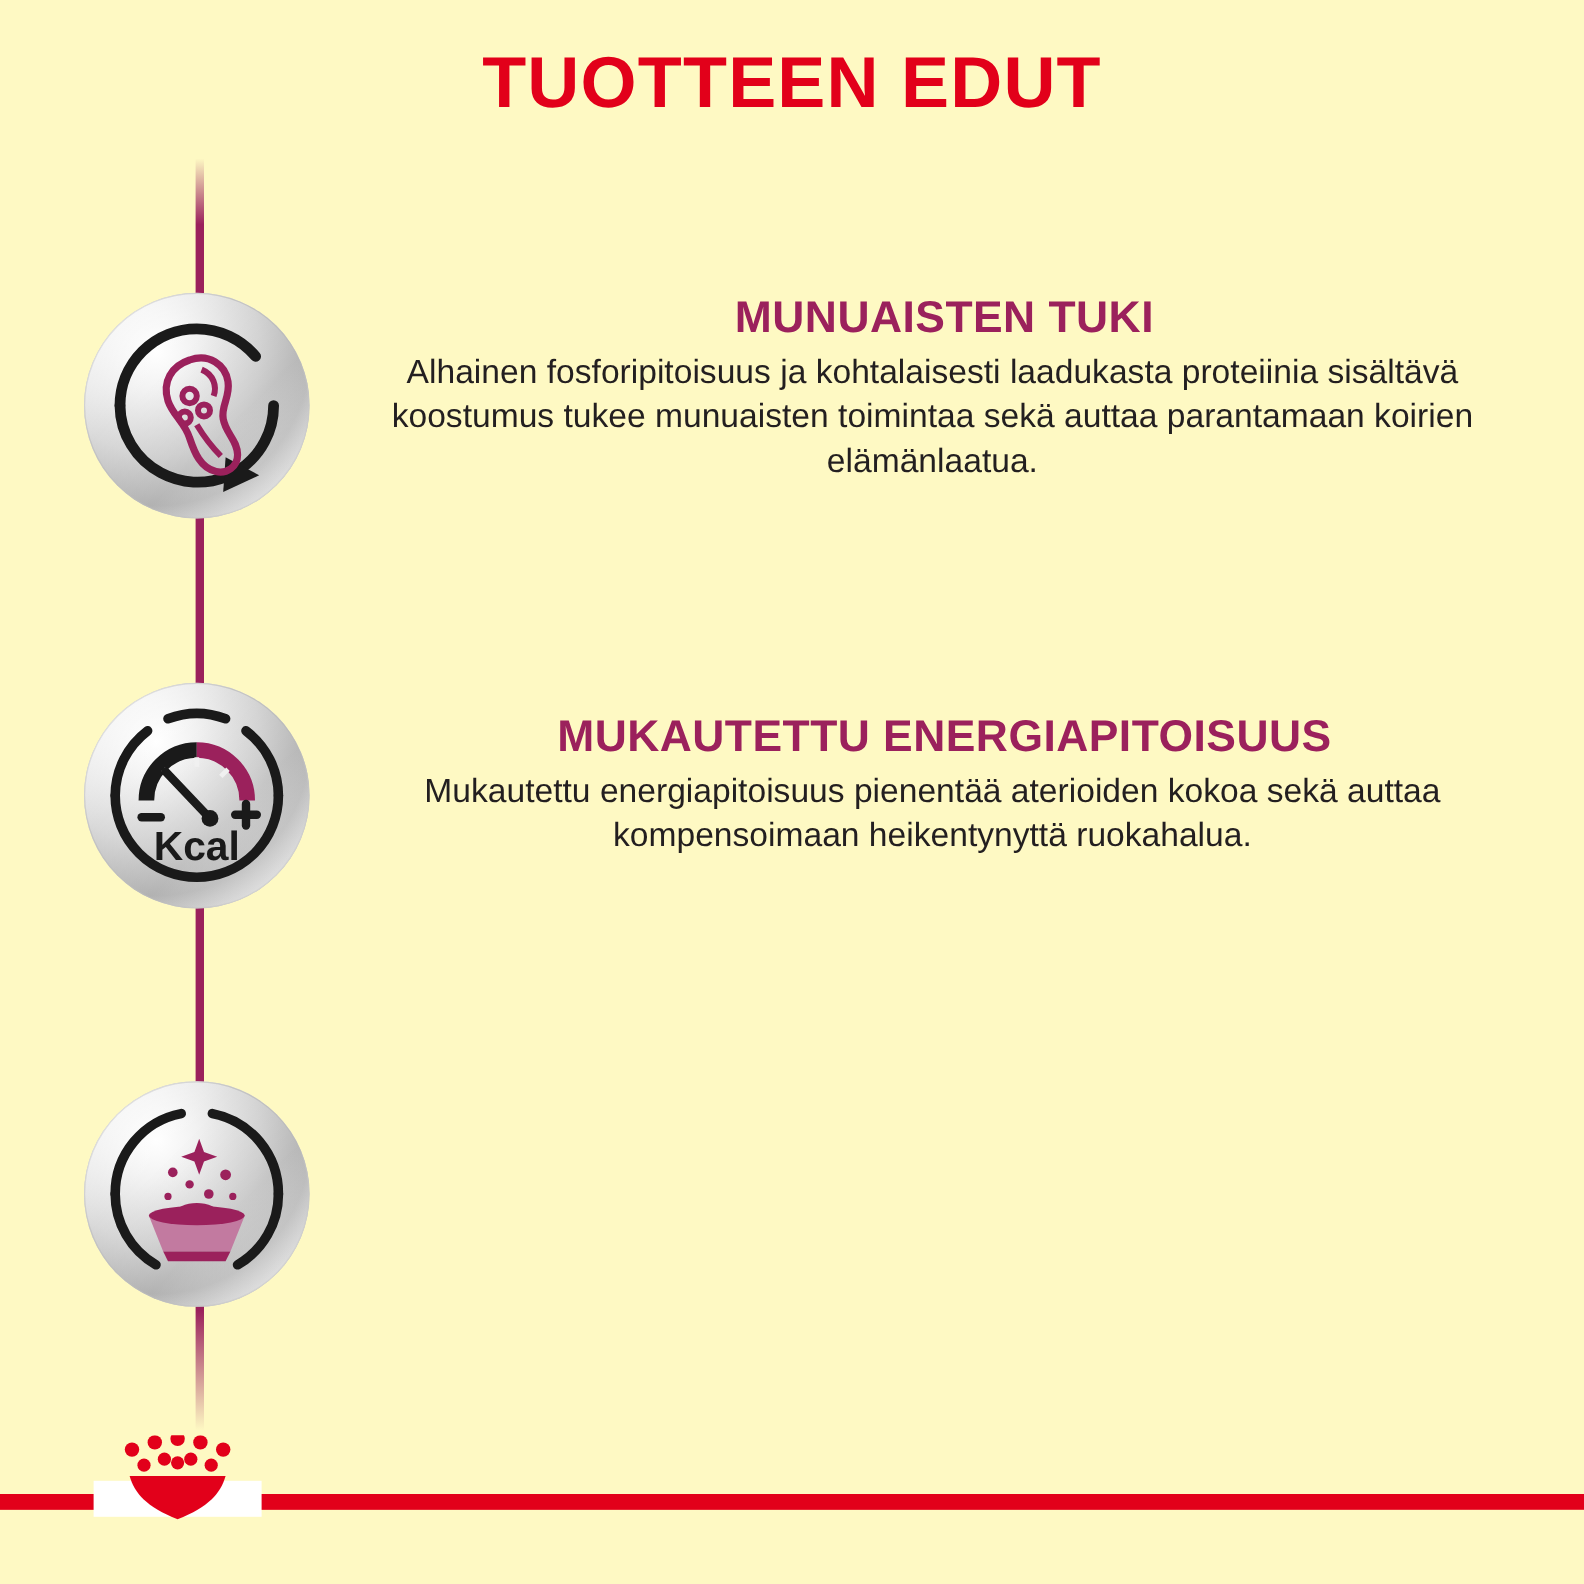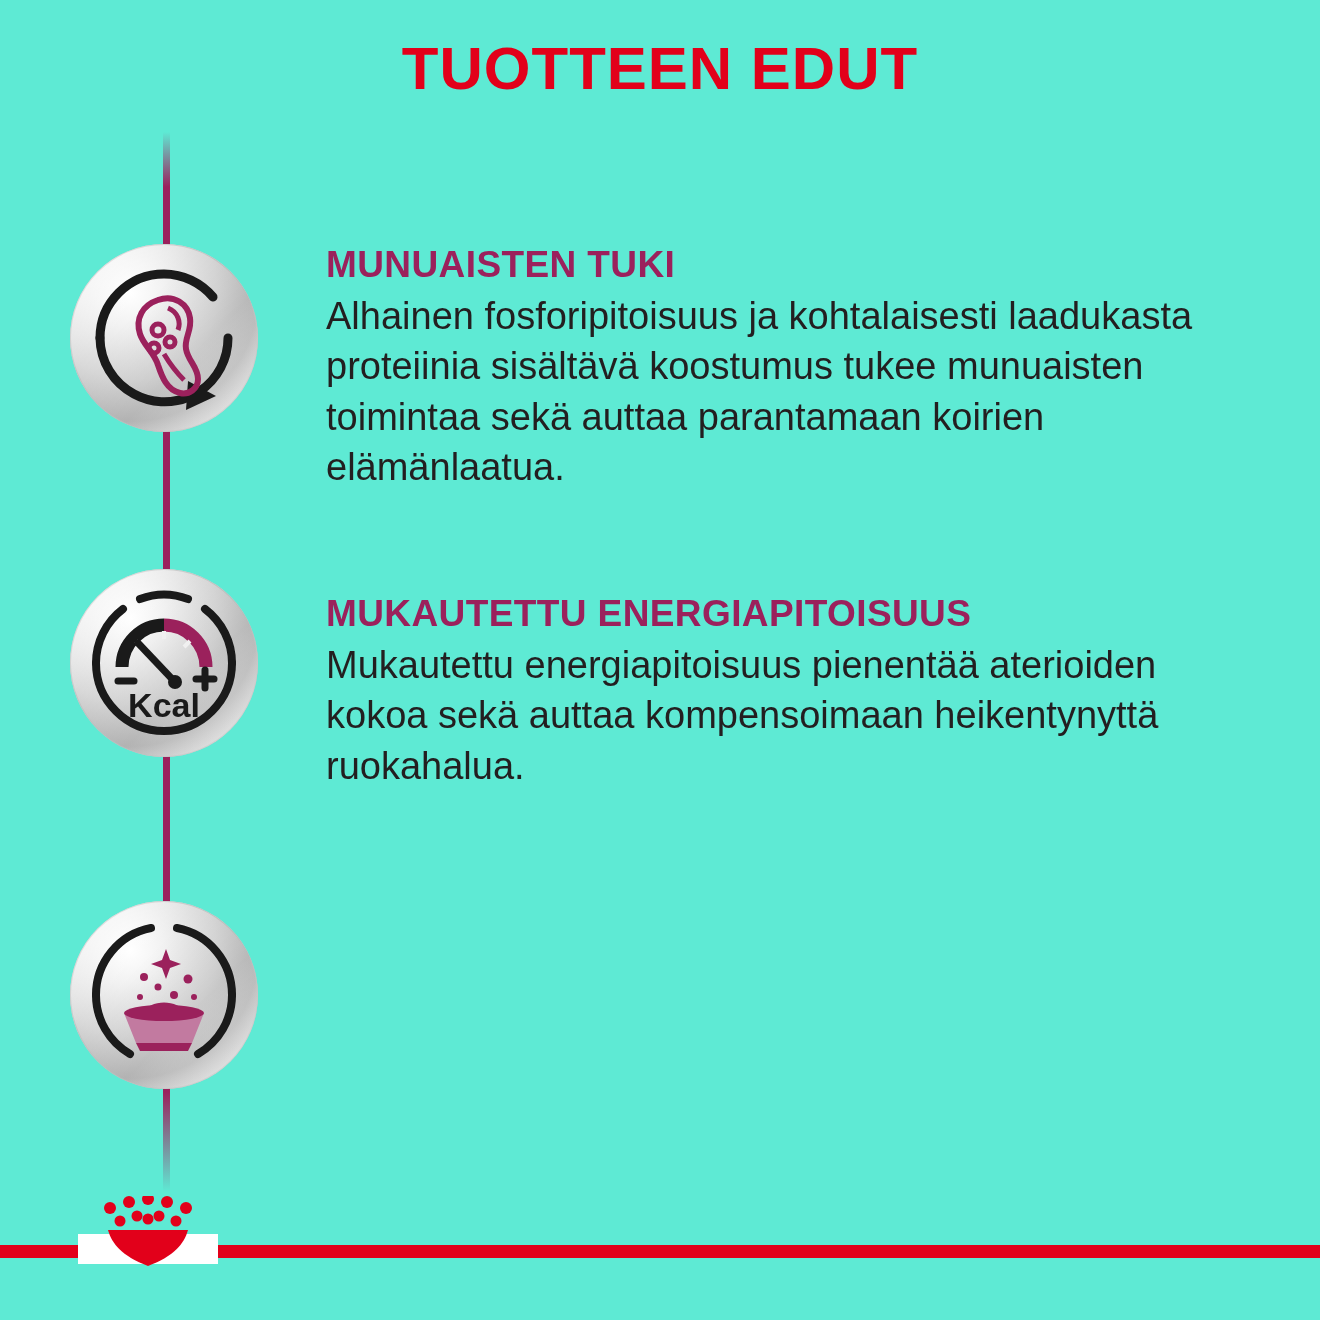"TUOTTEEN EDUT" .page { background: #5eead4 -> #fef9c3 }
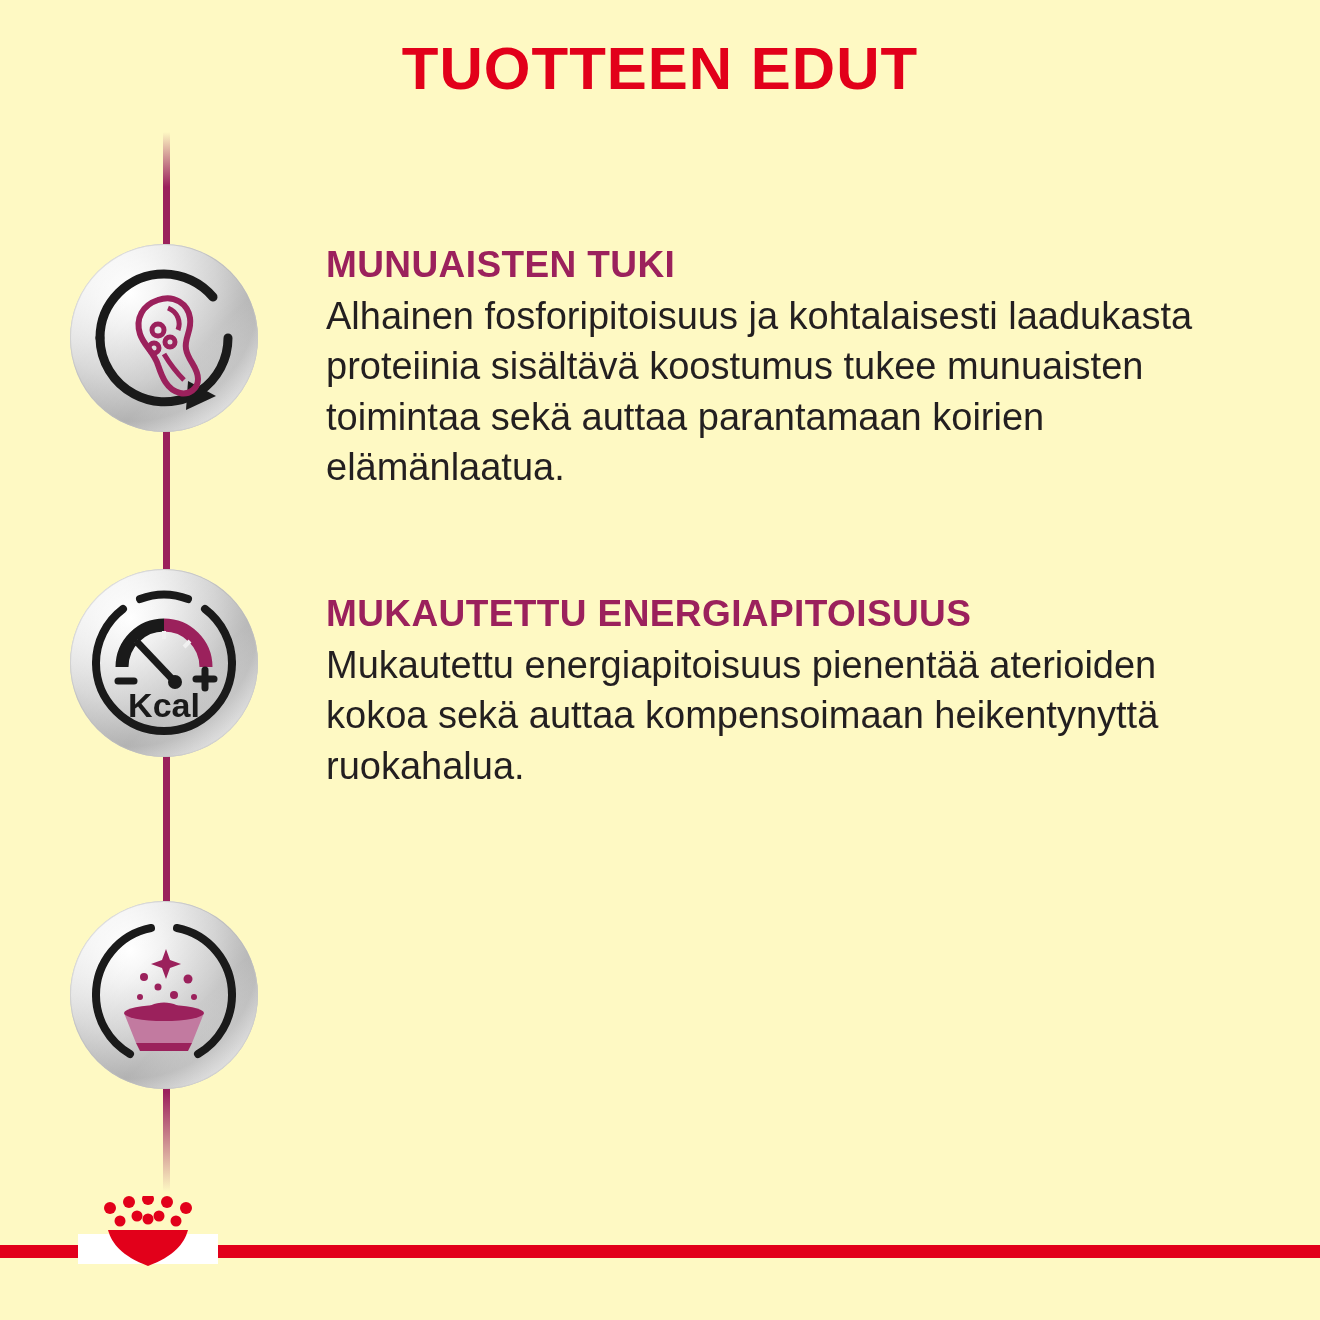"MUNUAISTEN TUKI" .benefit-text { left: 256px -> 242px; text-align: none -> center }
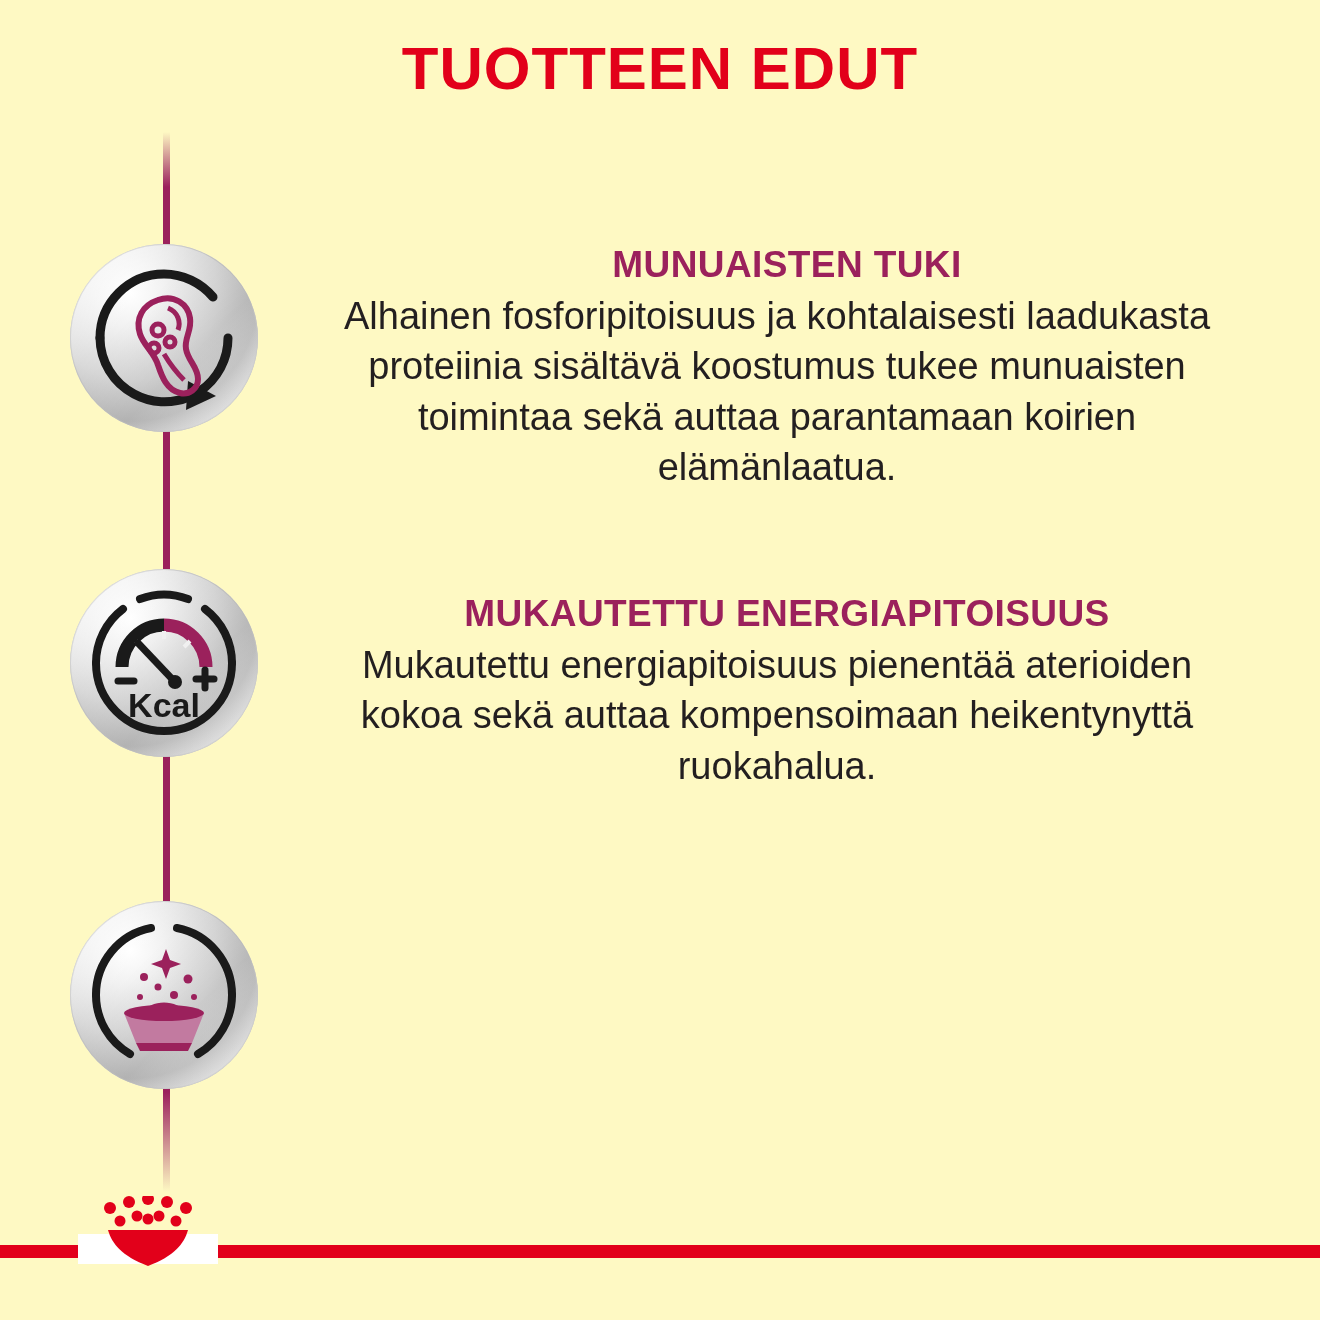"Alhainen fosforipitoisuus ja" .benefit-body { font-size: 38px -> 28px }
